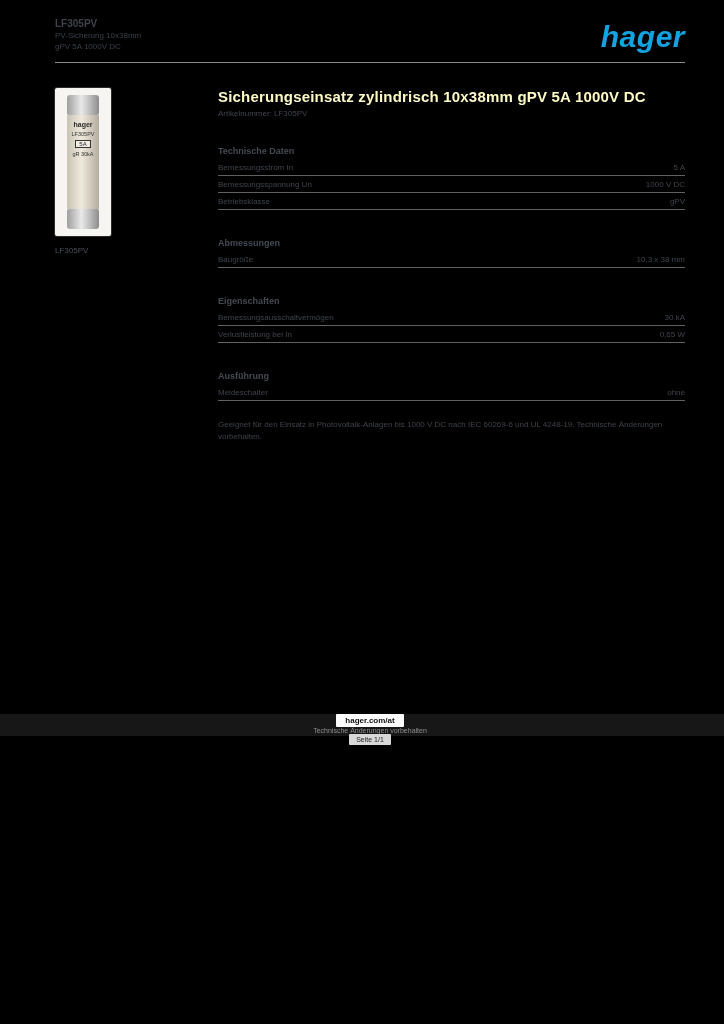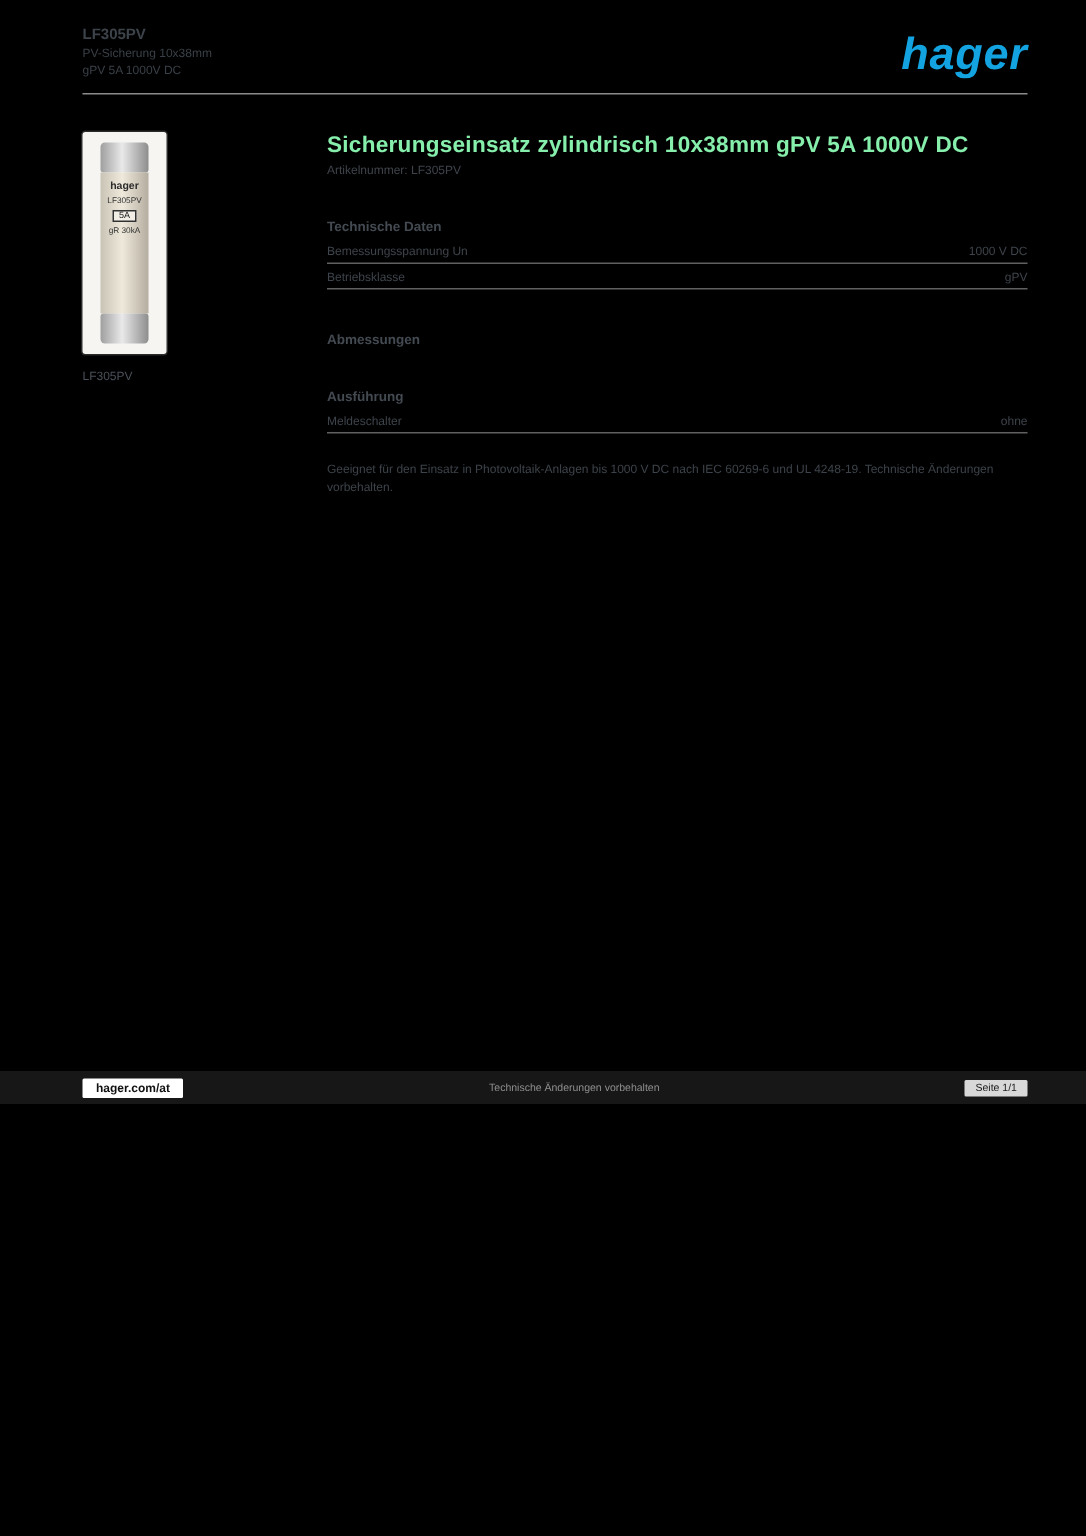"Sicherungseinsatz zylindrisch 10x38mm" .title { color: #86efac -> #fef9c3 }
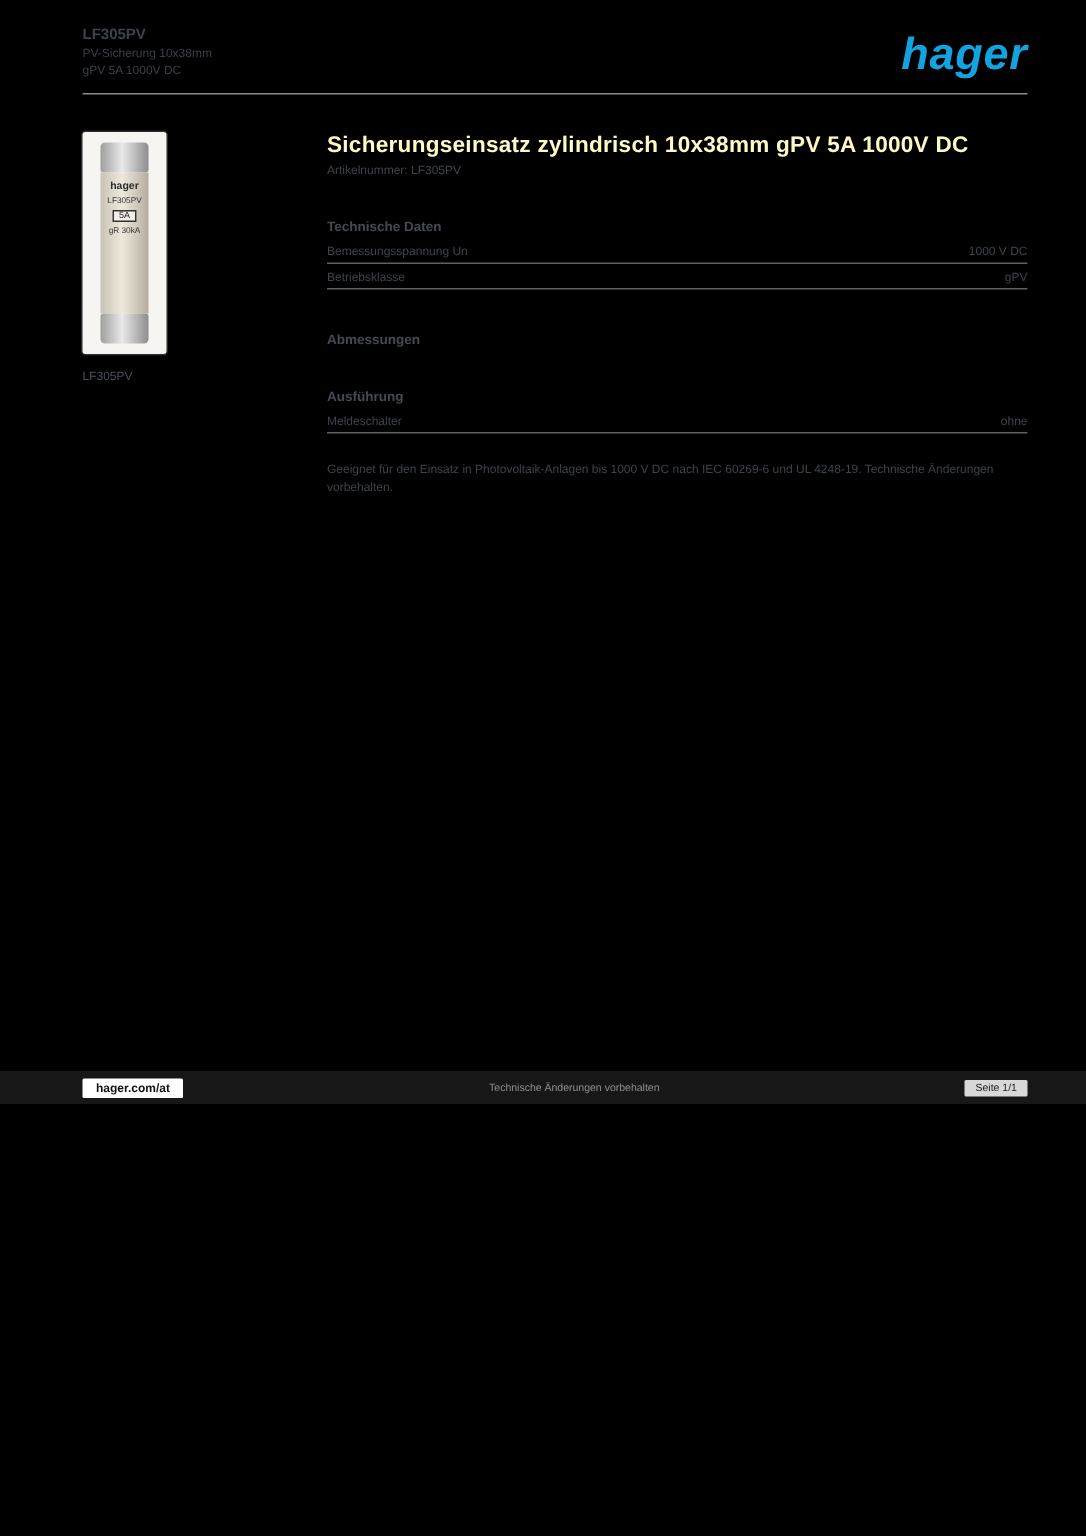"Bemessungsstrom In" div.row { html: none -> <div> <span>Bemessungsstrom In</span> <span>5 A</span> </div> }
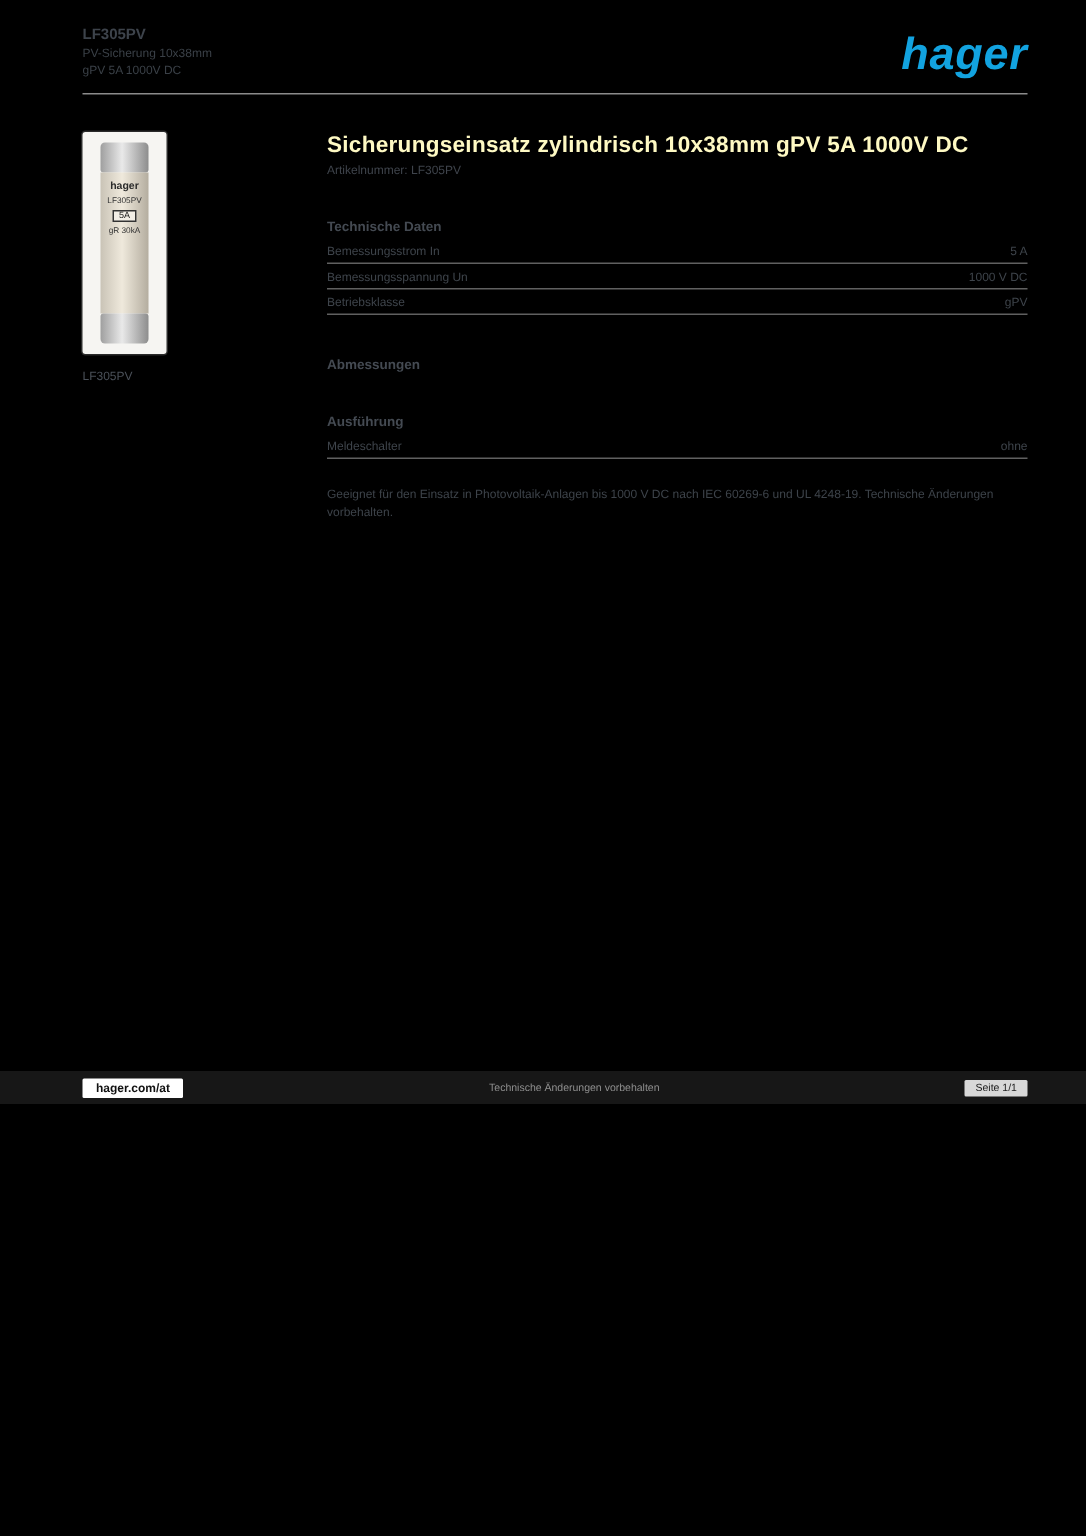"Baugröße" div.row { html: none -> <div> <span>Baugröße</span> <span>10,3 x 38 mm</span> </div> }
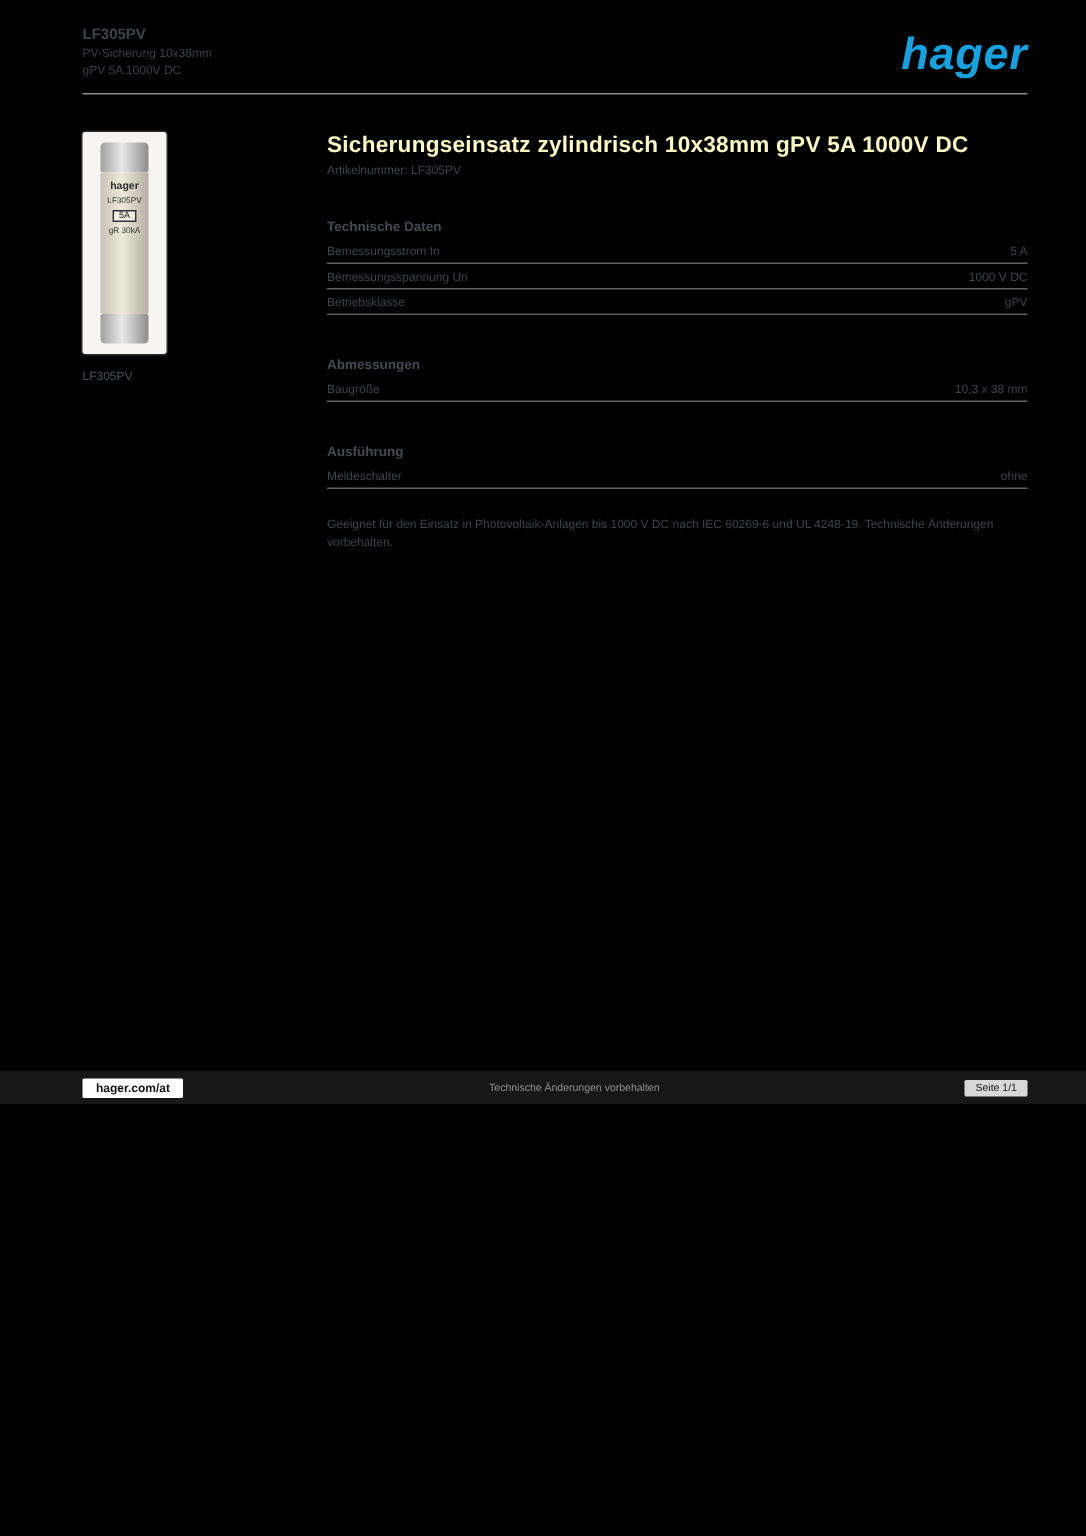"Eigenschaften" section.spec-section { html: none -> <section> <h2>Eigenschaften</h2> <div> <span>Bemessungsausschaltvermögen</span> <span>30 kA</span> </div> <div> <span>Verlustleistung bei In</span> <span>0,65 W</span> </div> </section> }
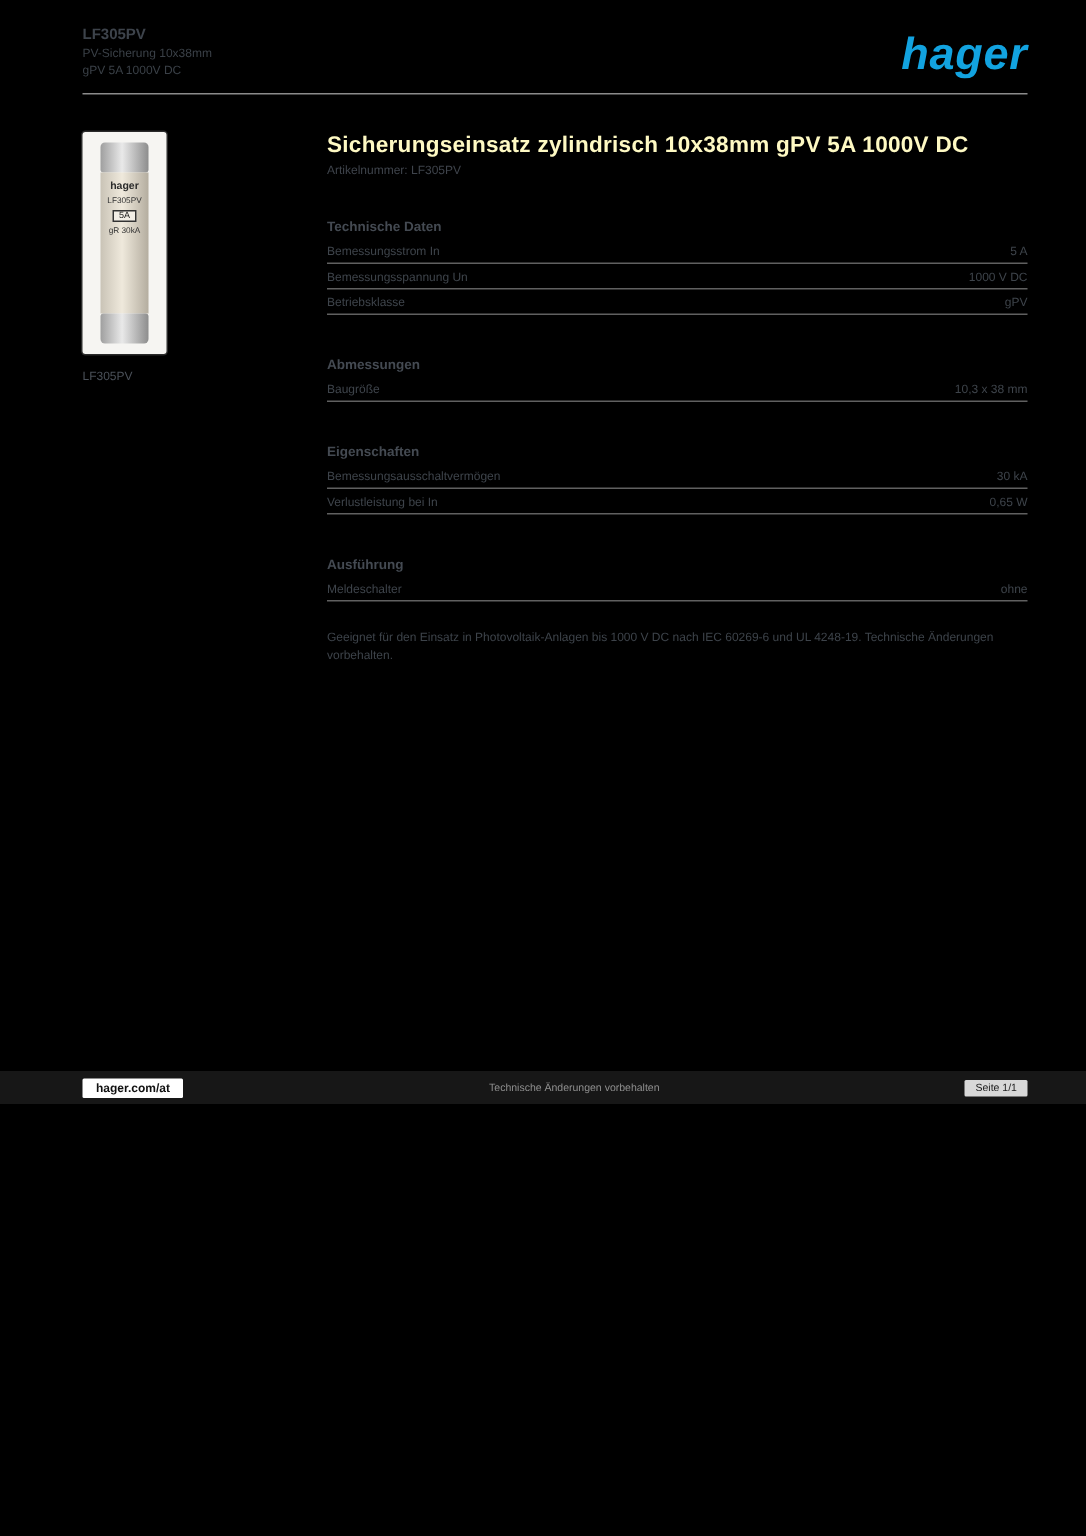"hager.com/at" .footer { flex-direction: none -> column }
